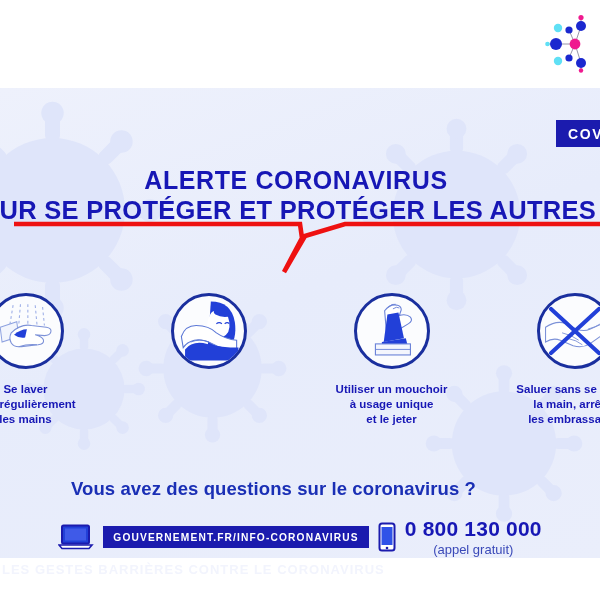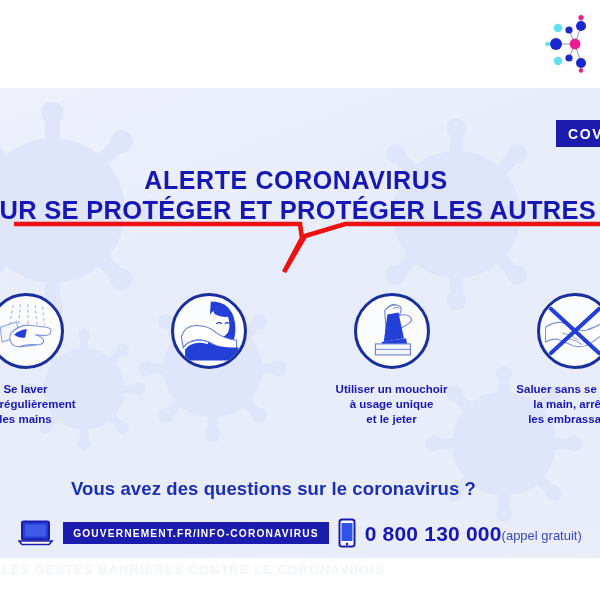"0 800 130 000" .tel { flex-direction: row -> column }
